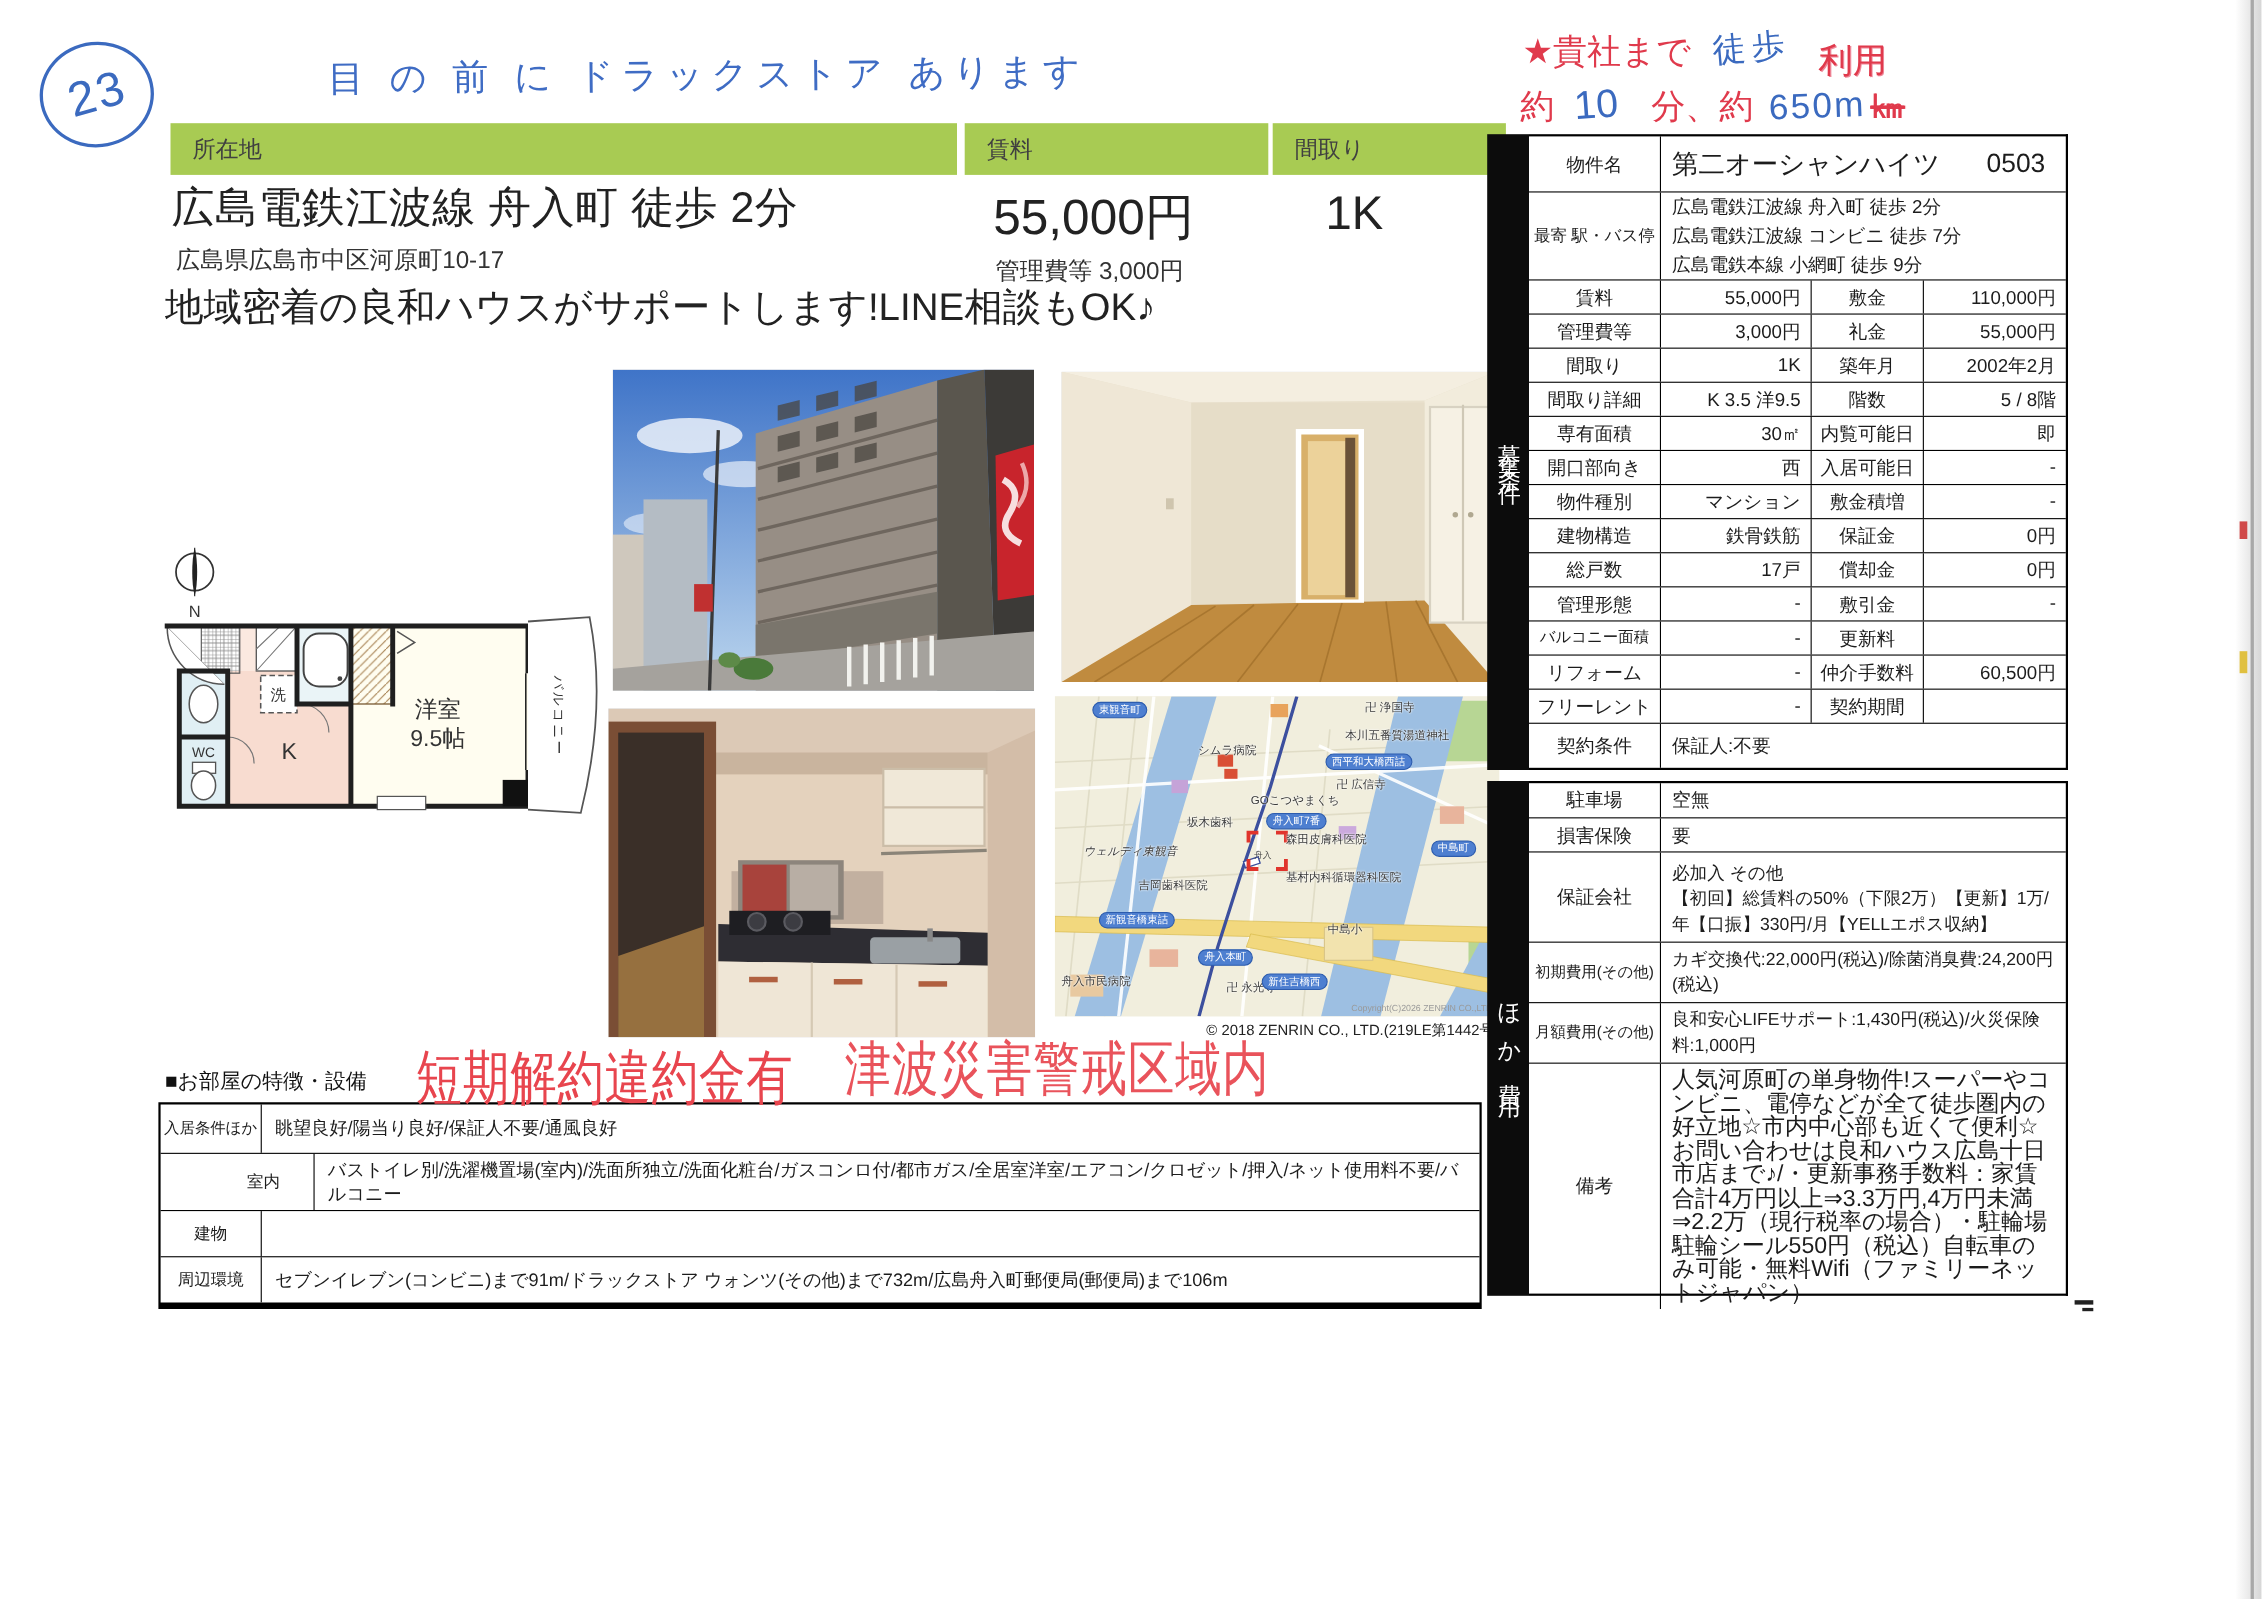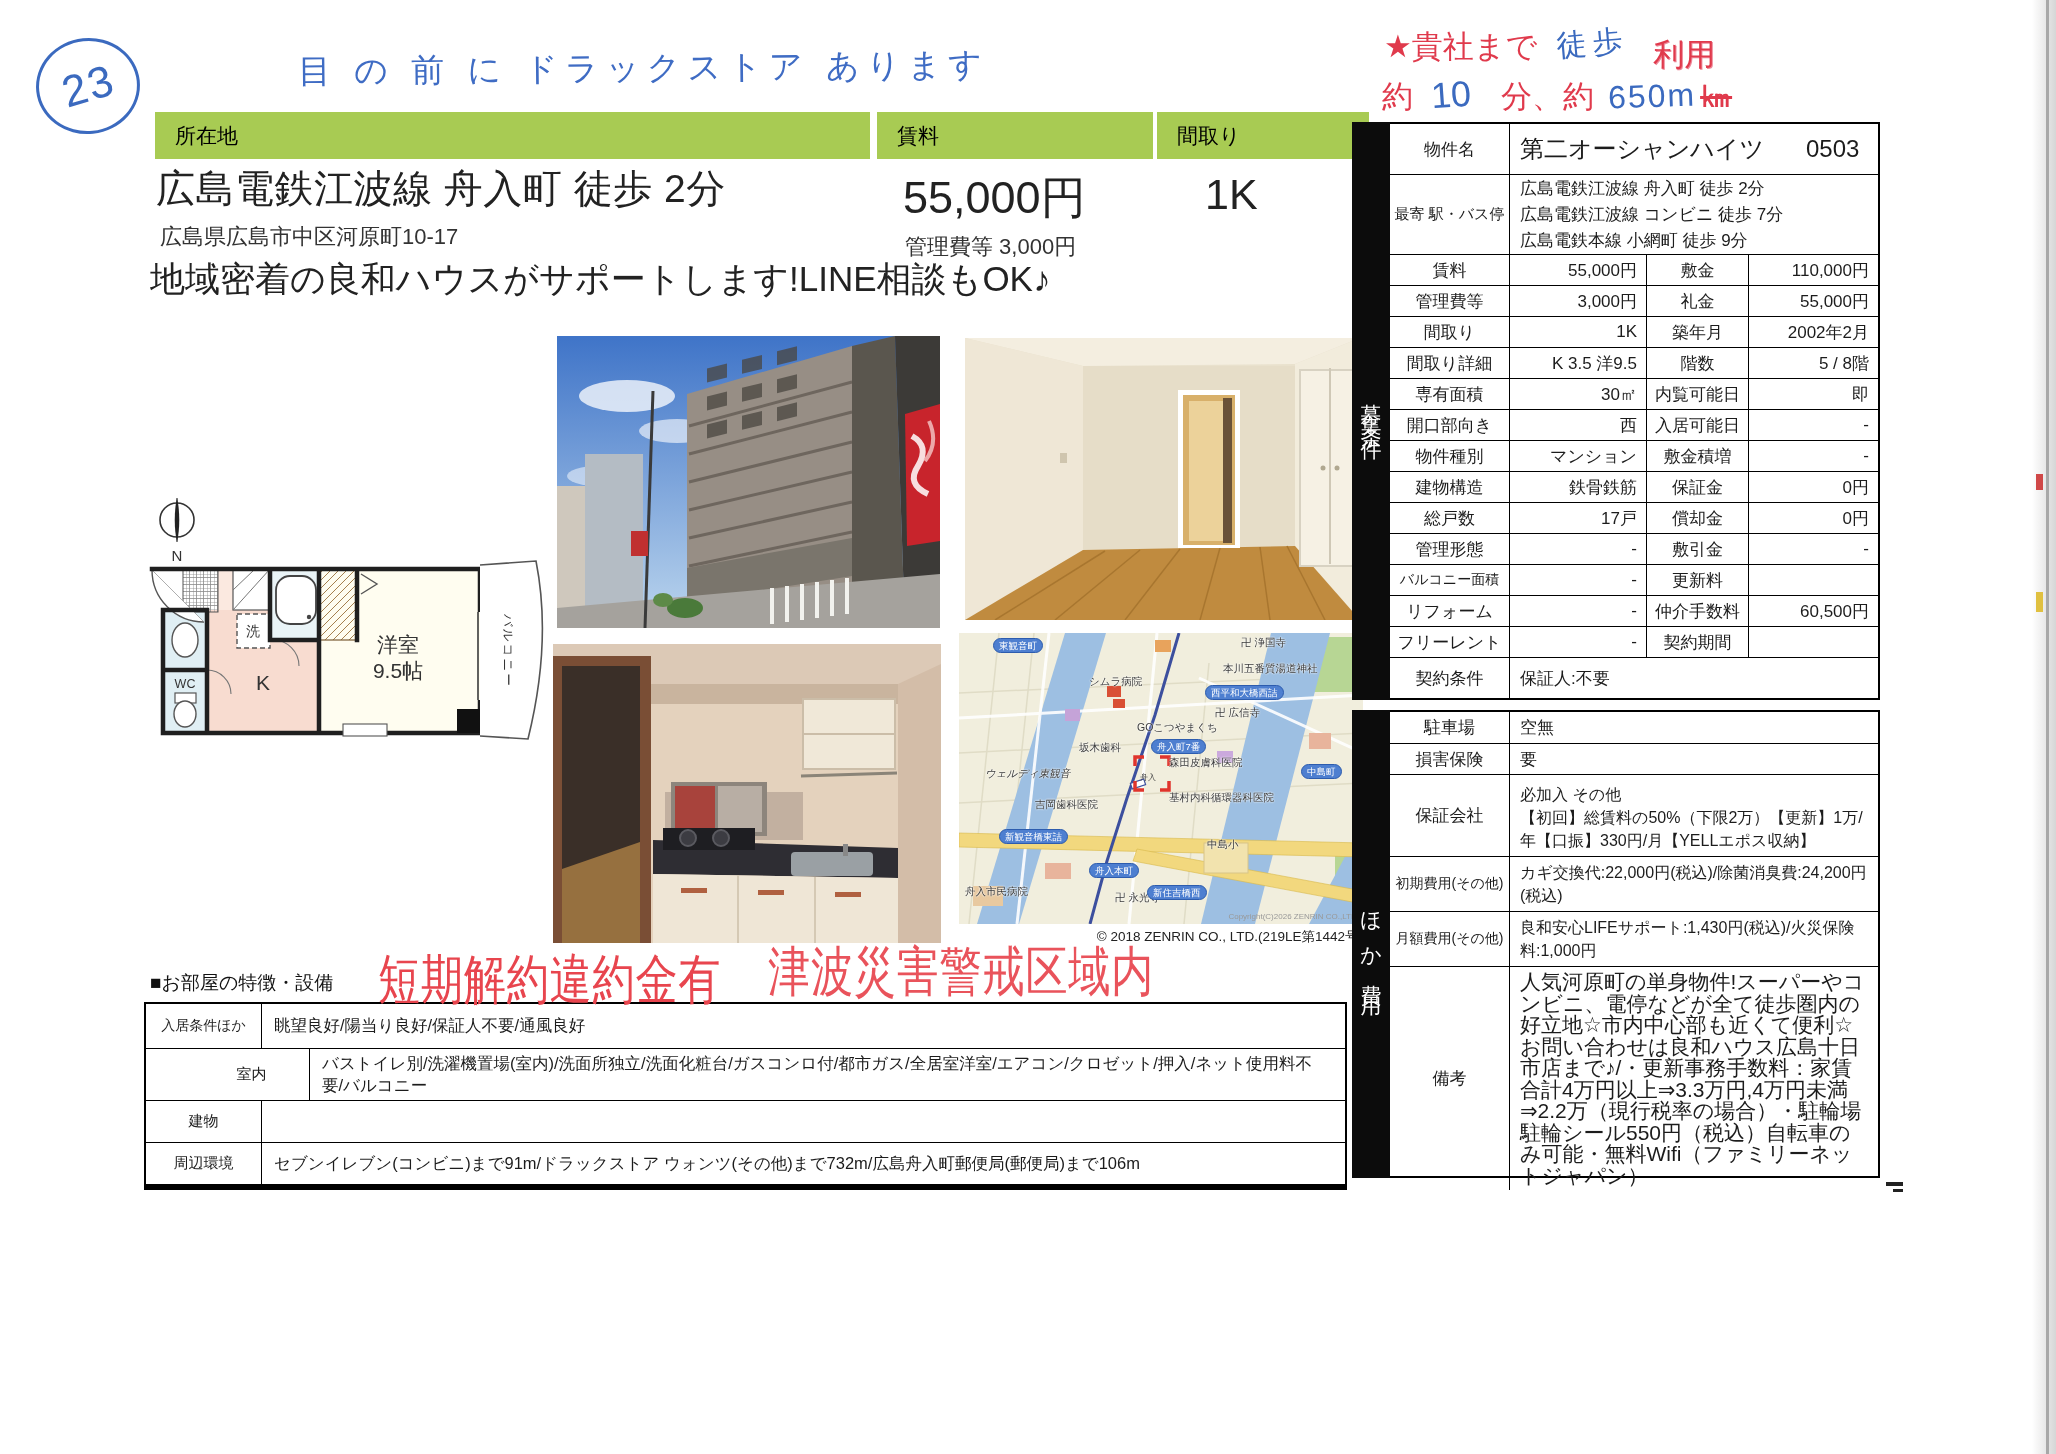"所在地" .gbar { color: #000000 -> #404040 }
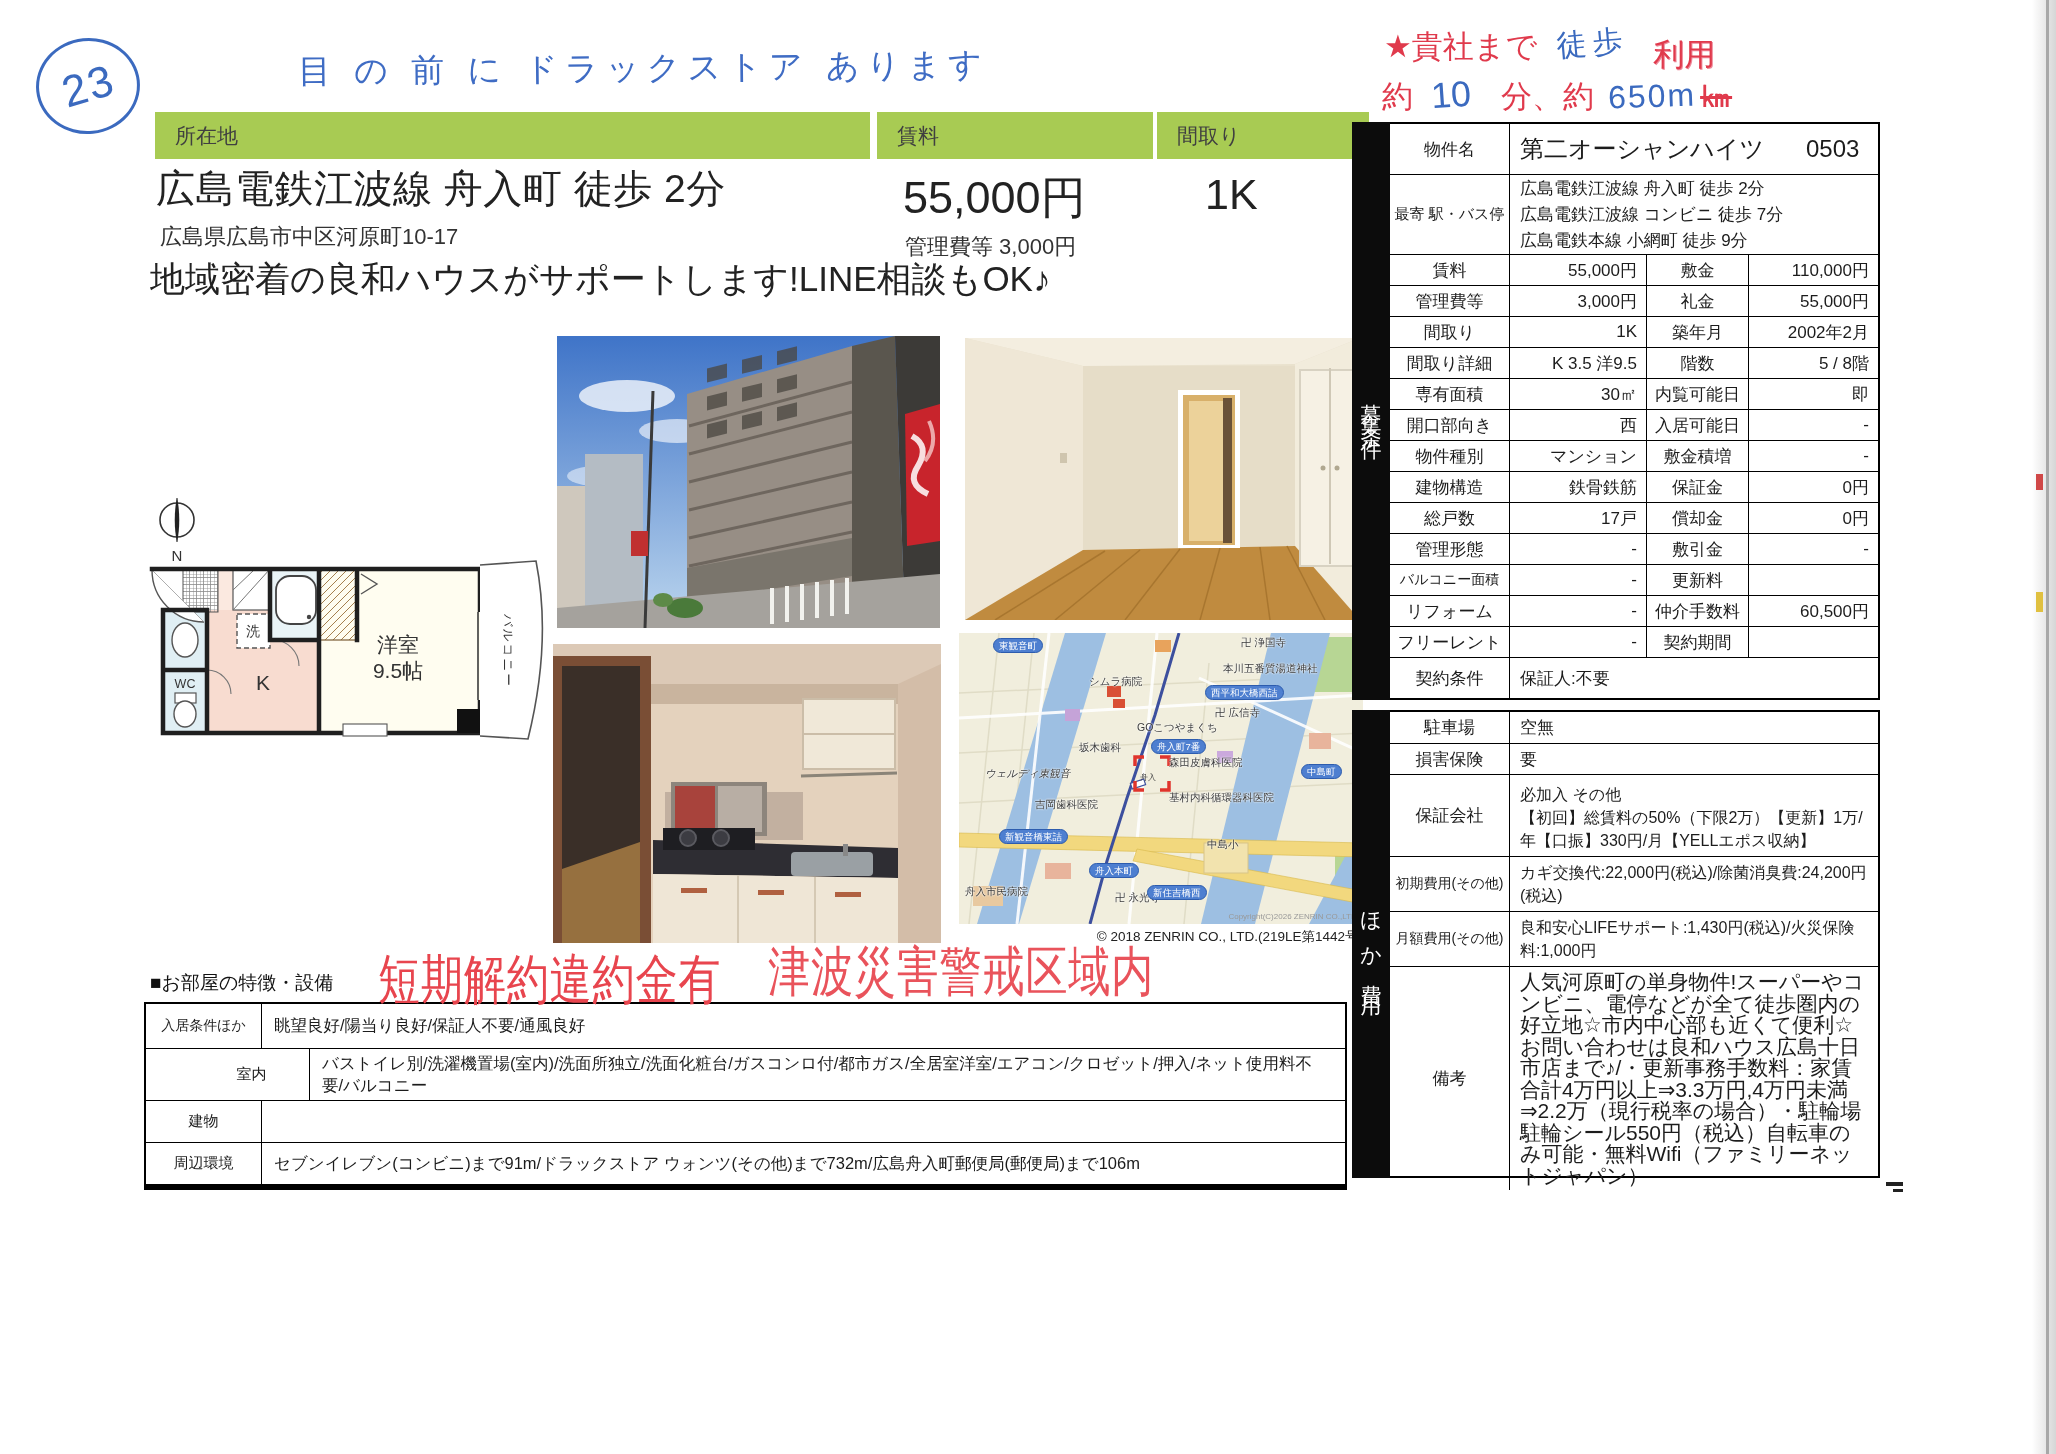"入居条件ほか" .flbl { width: 116px -> 92px }
